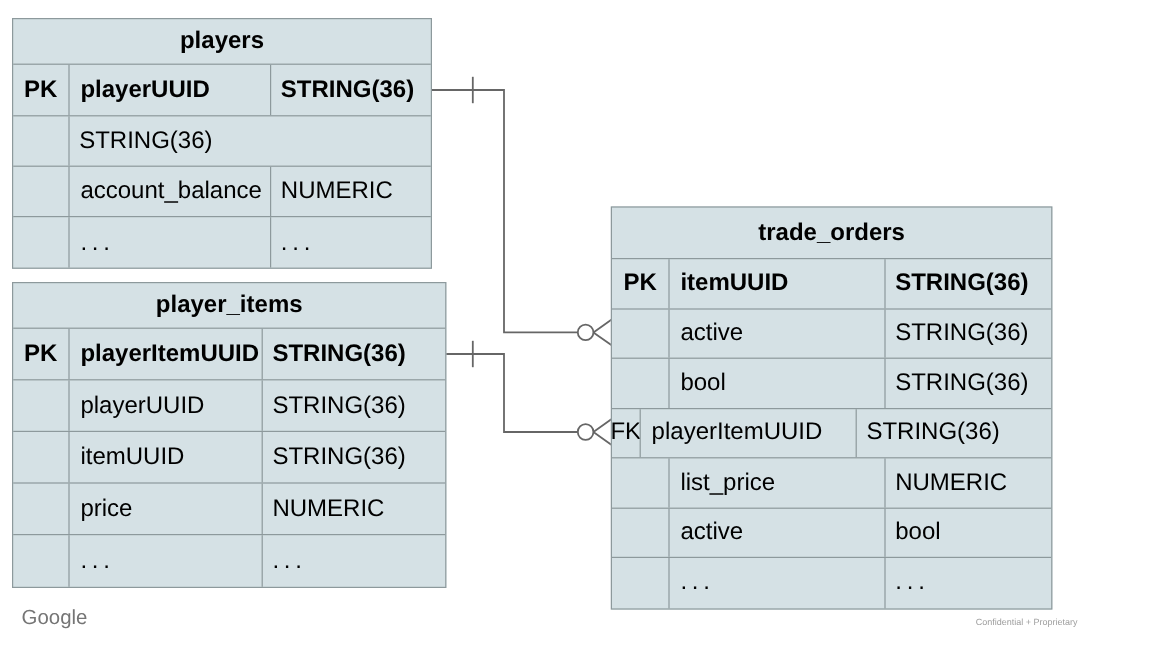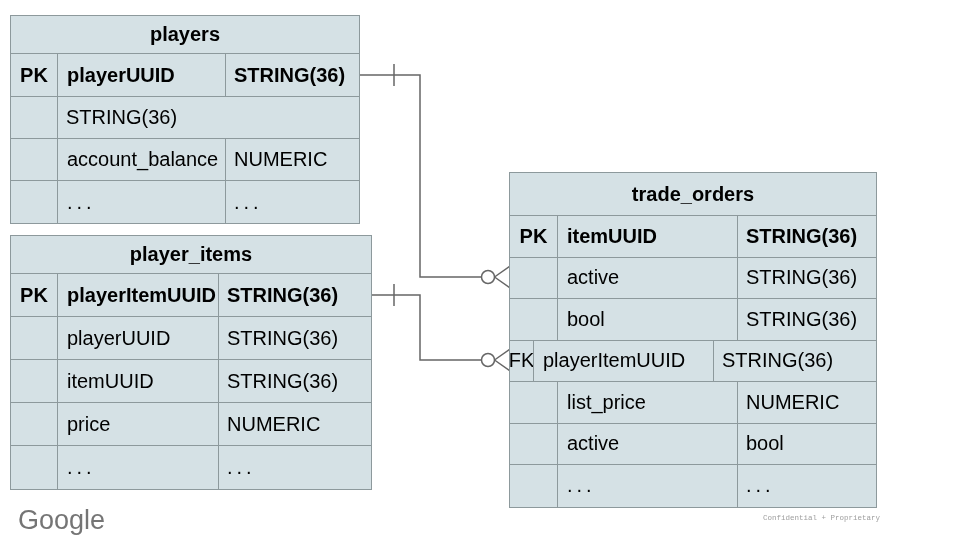"Google" .google-logo { font-size: 27px -> 17px }
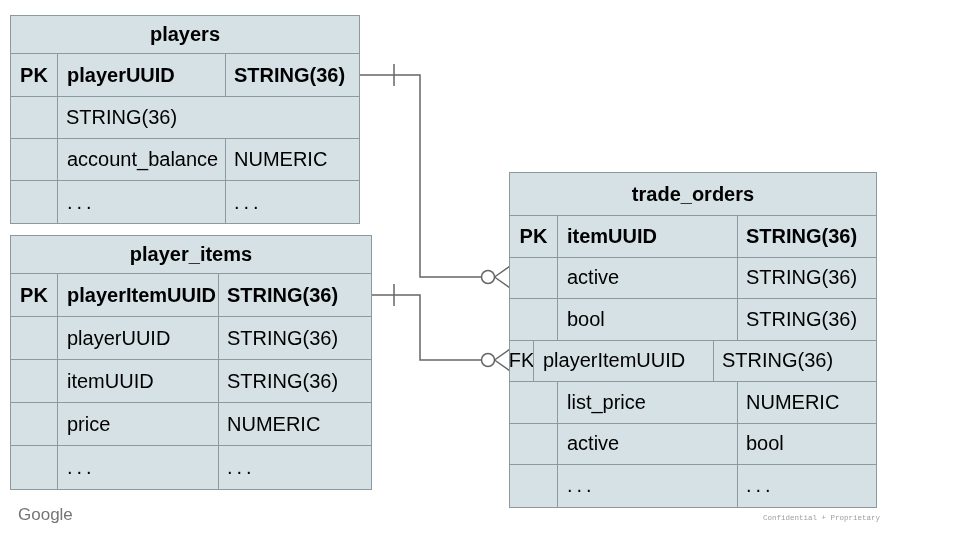"Confidential + Proprietary" .classification { font-family: Liberation Mono, monospace -> none; right: 80px -> 62px }
